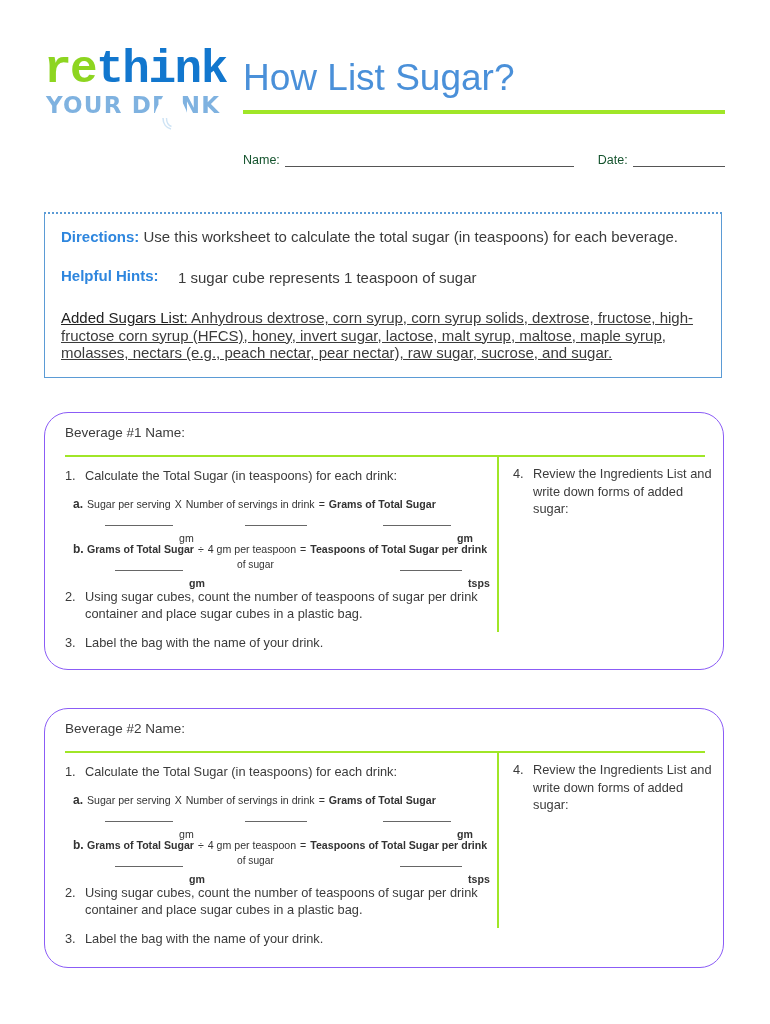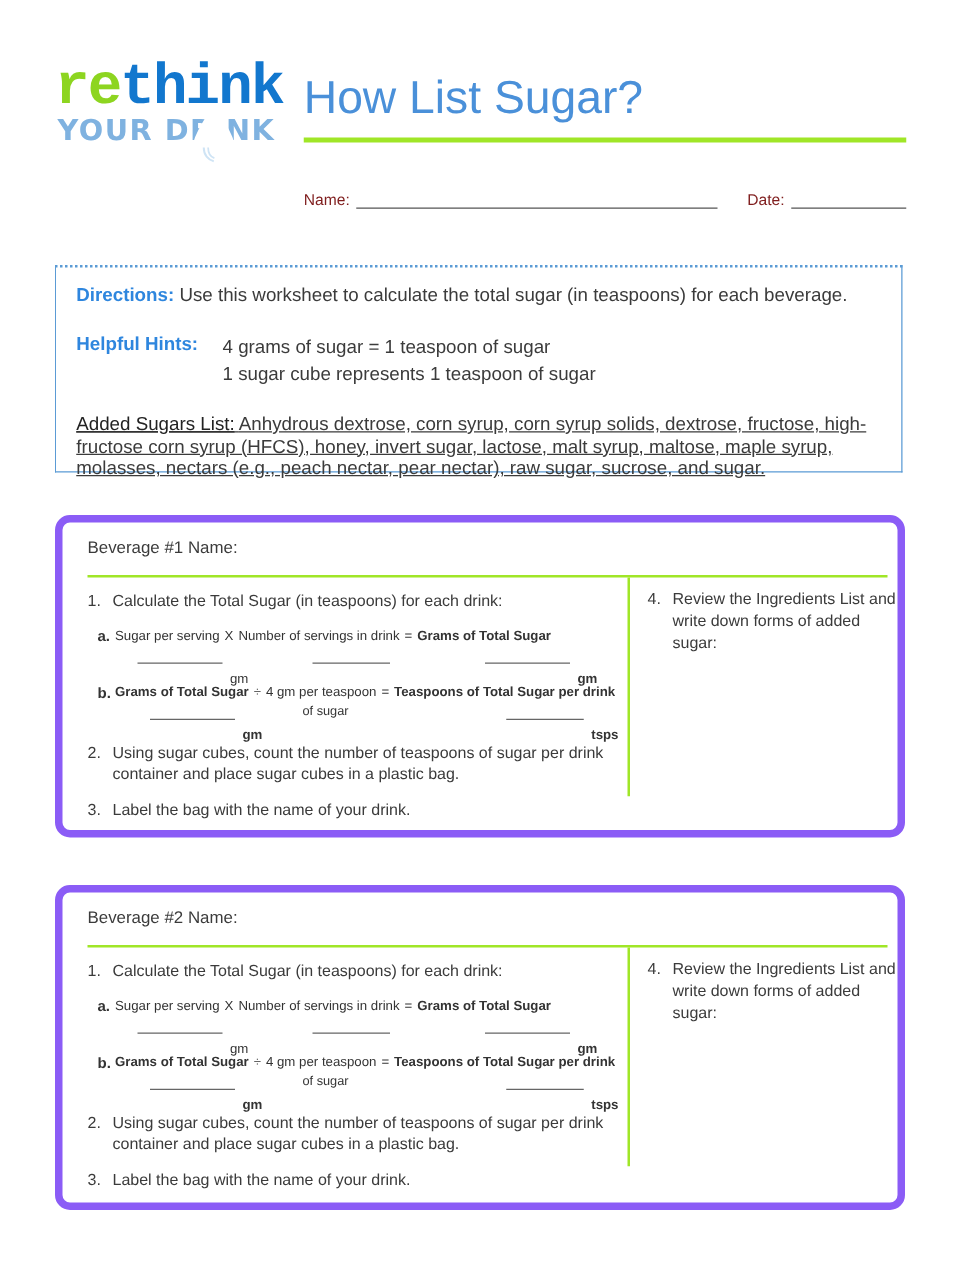"Name: Date:" .namedate { color: #7f1d1d -> #14532d }
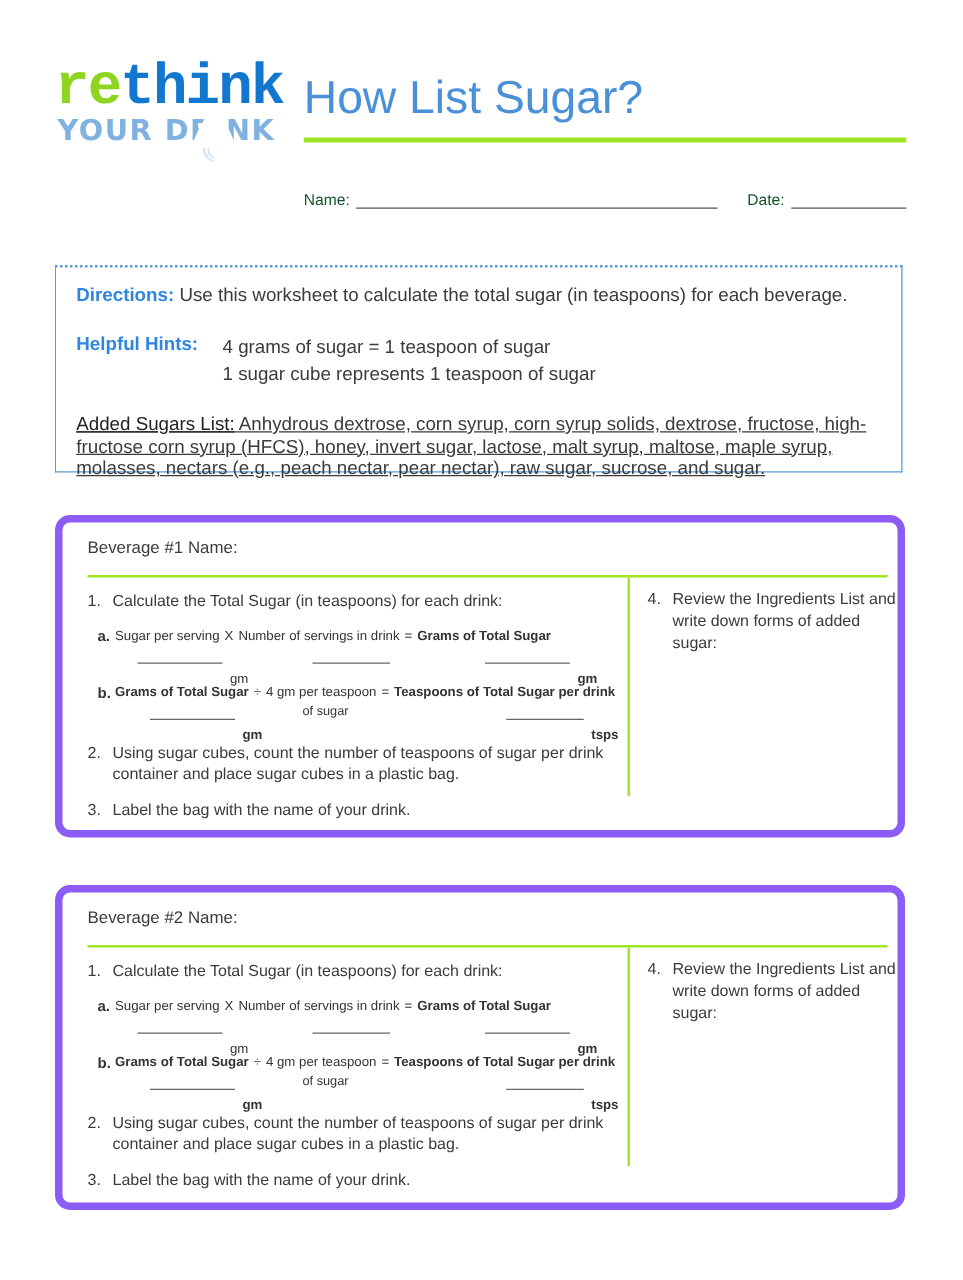"4 grams of sugar =" div { html: <div>4 grams of sugar = 1 teaspoon of sugar</div> -> none }
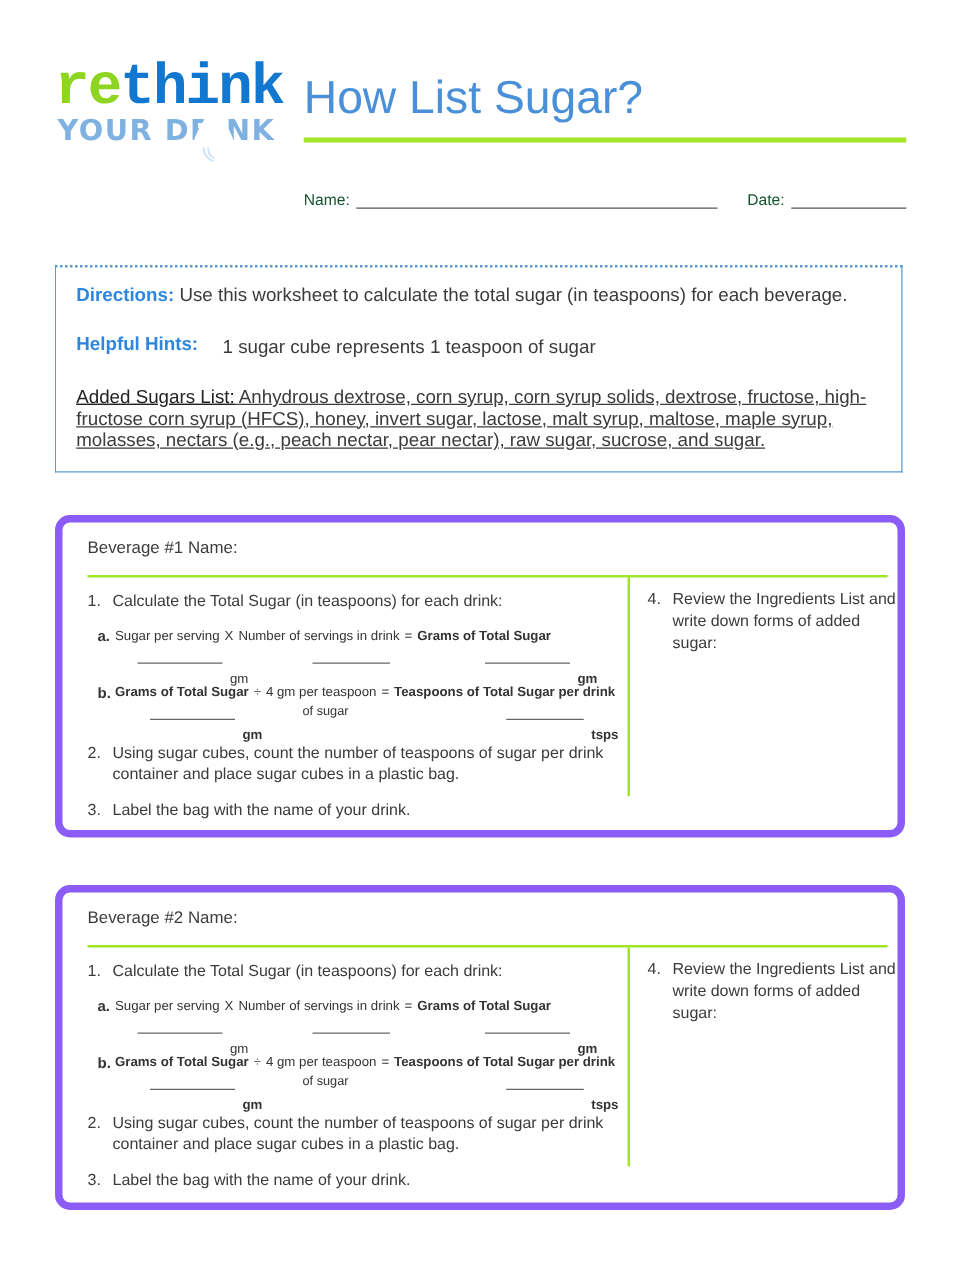"Beverage #1 Name:" .card { border: 6px solid #8b5cf6 -> 1px solid #8b5cf6; border-radius: 12px -> 24px }
